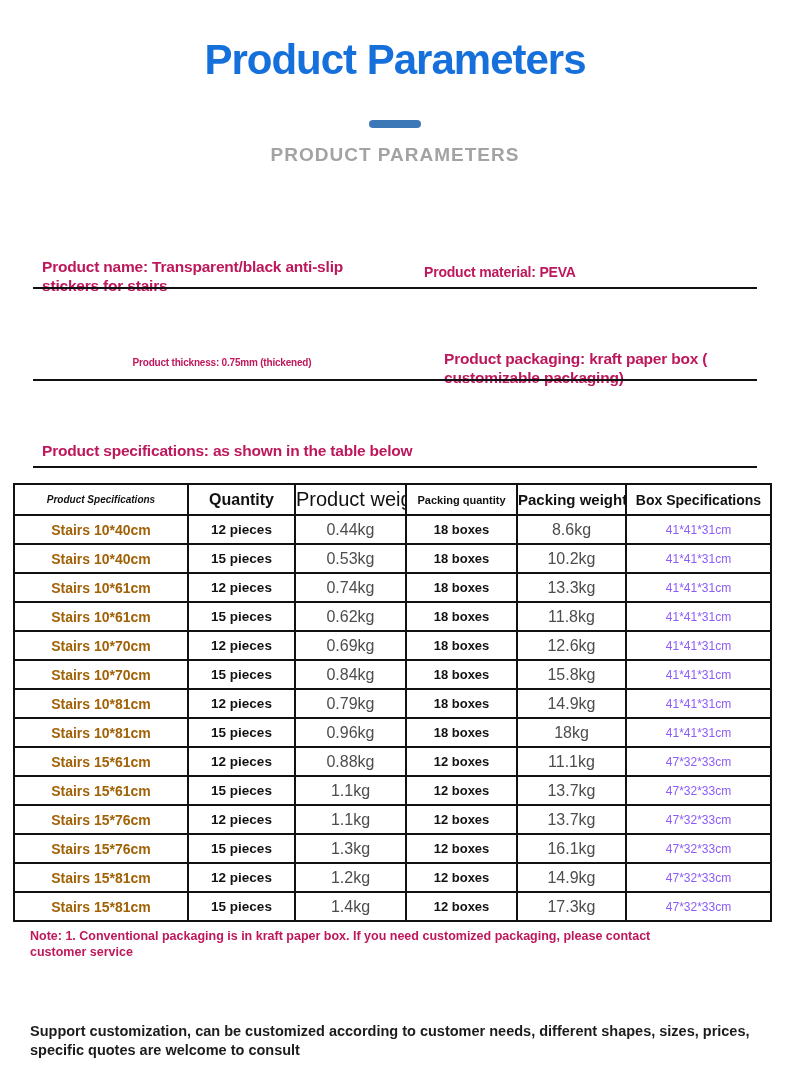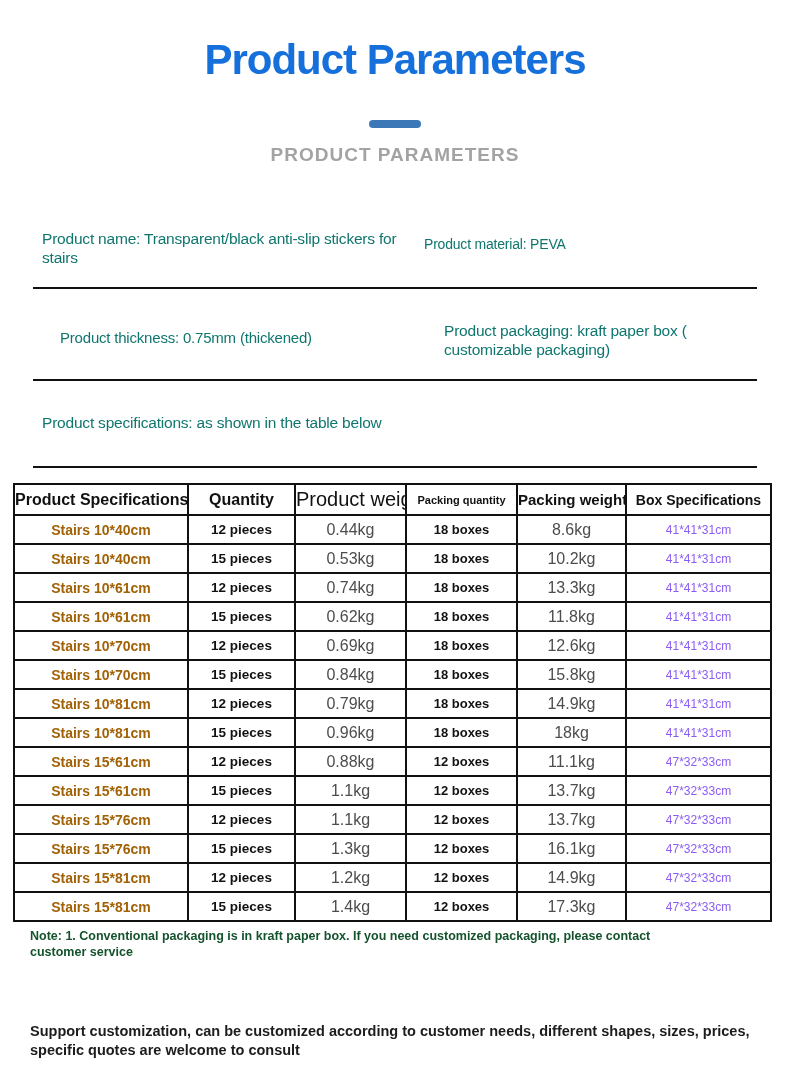"Product name: Transparent/black" .info-label { color: #0f766e -> #be185d; font-weight: normal -> bold; margin-top: none -> 28px }
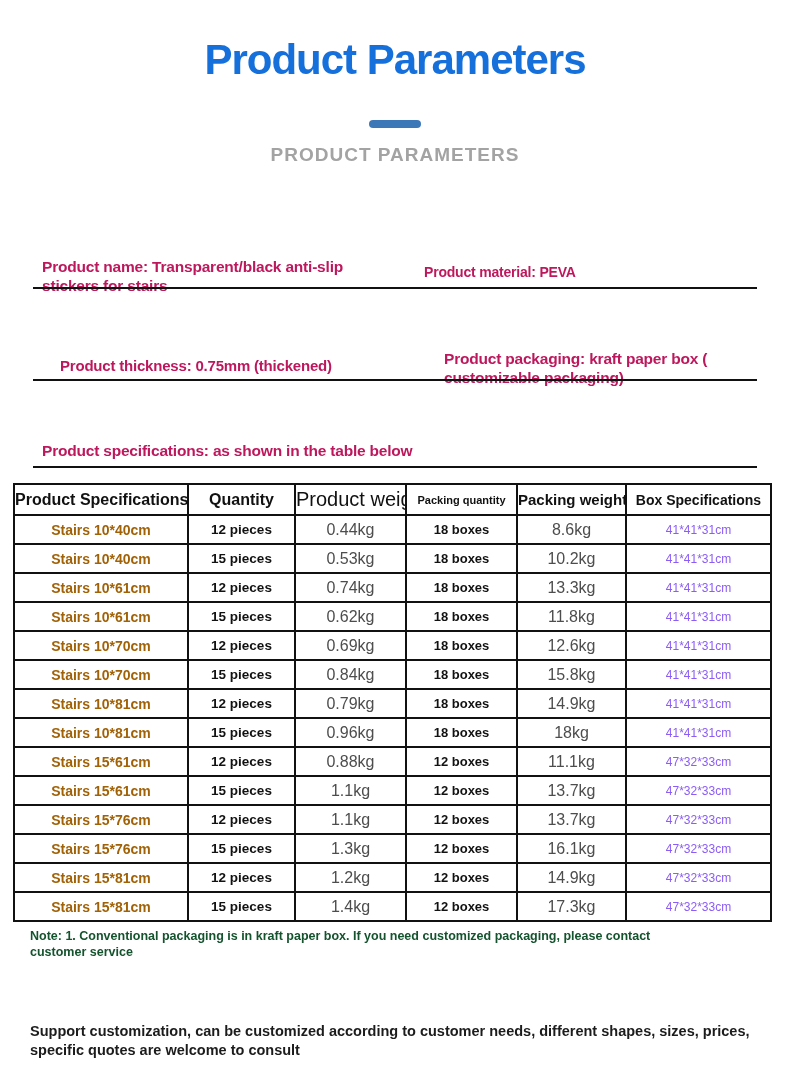"Product thickness: 0.75mm (thickened)" .thickness-label { font-size: 15px -> 10px; left: 60px -> 42px; text-align: none -> center }
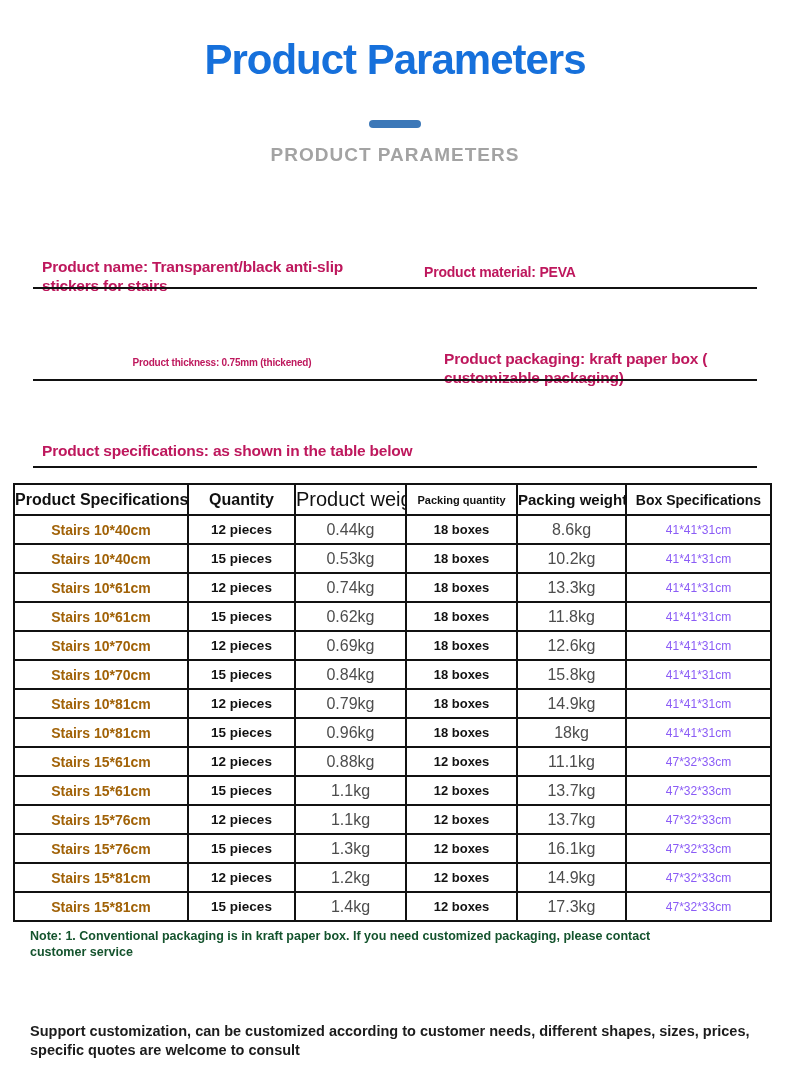"Product Specifications" .h0 { font-size: 16px -> 10px; font-style: none -> italic }
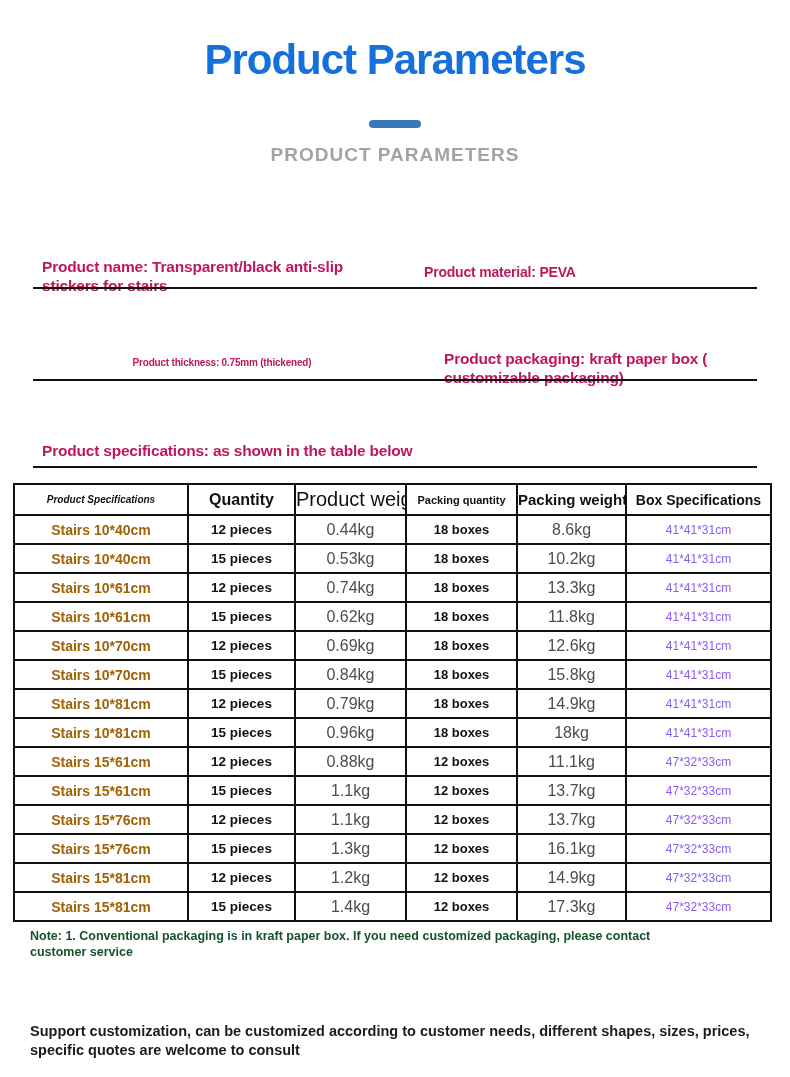"Note: 1. Conventional packaging is" .note { color: #14532d -> #be185d }
